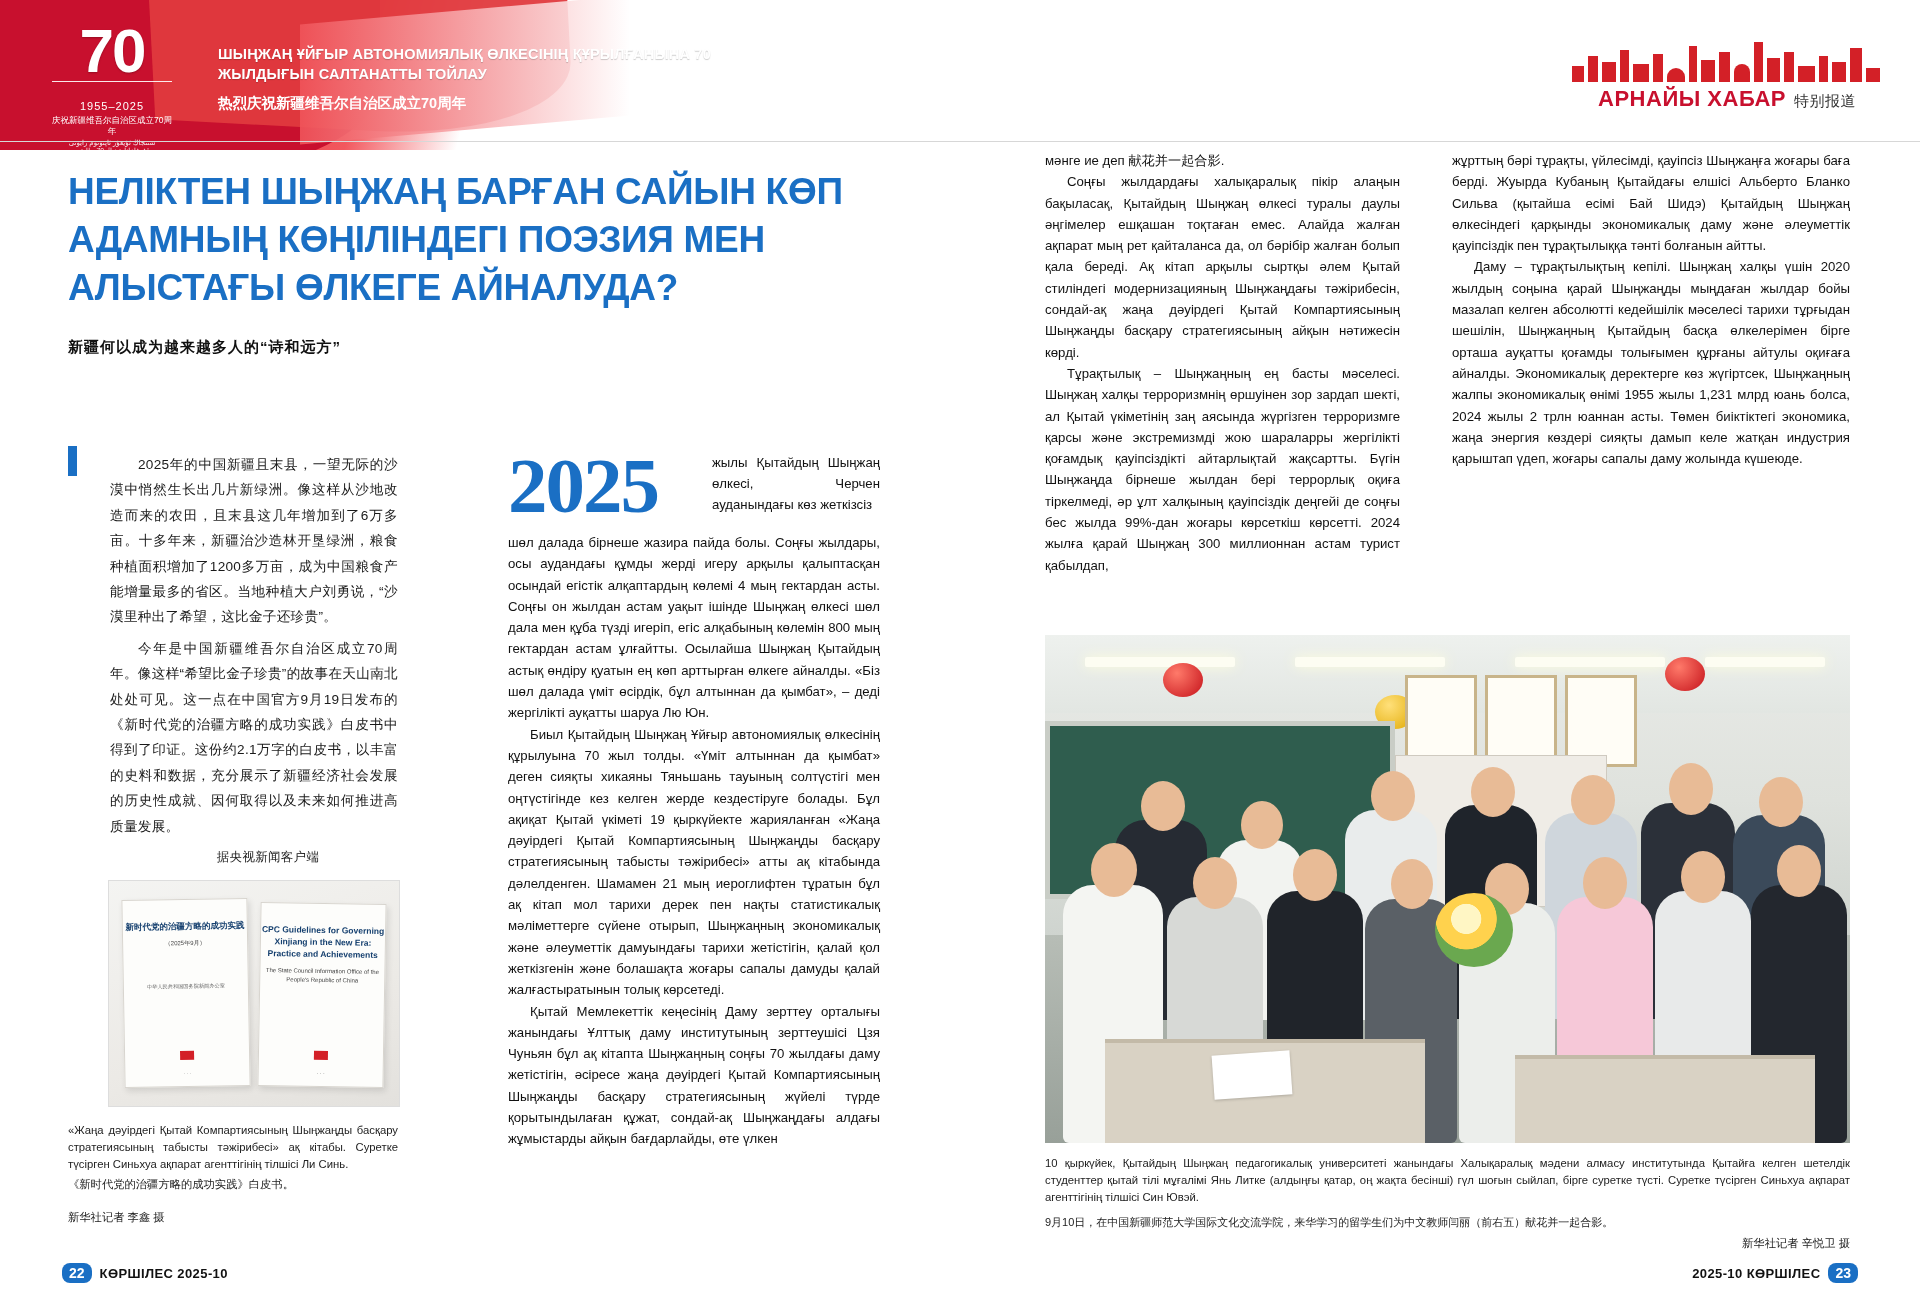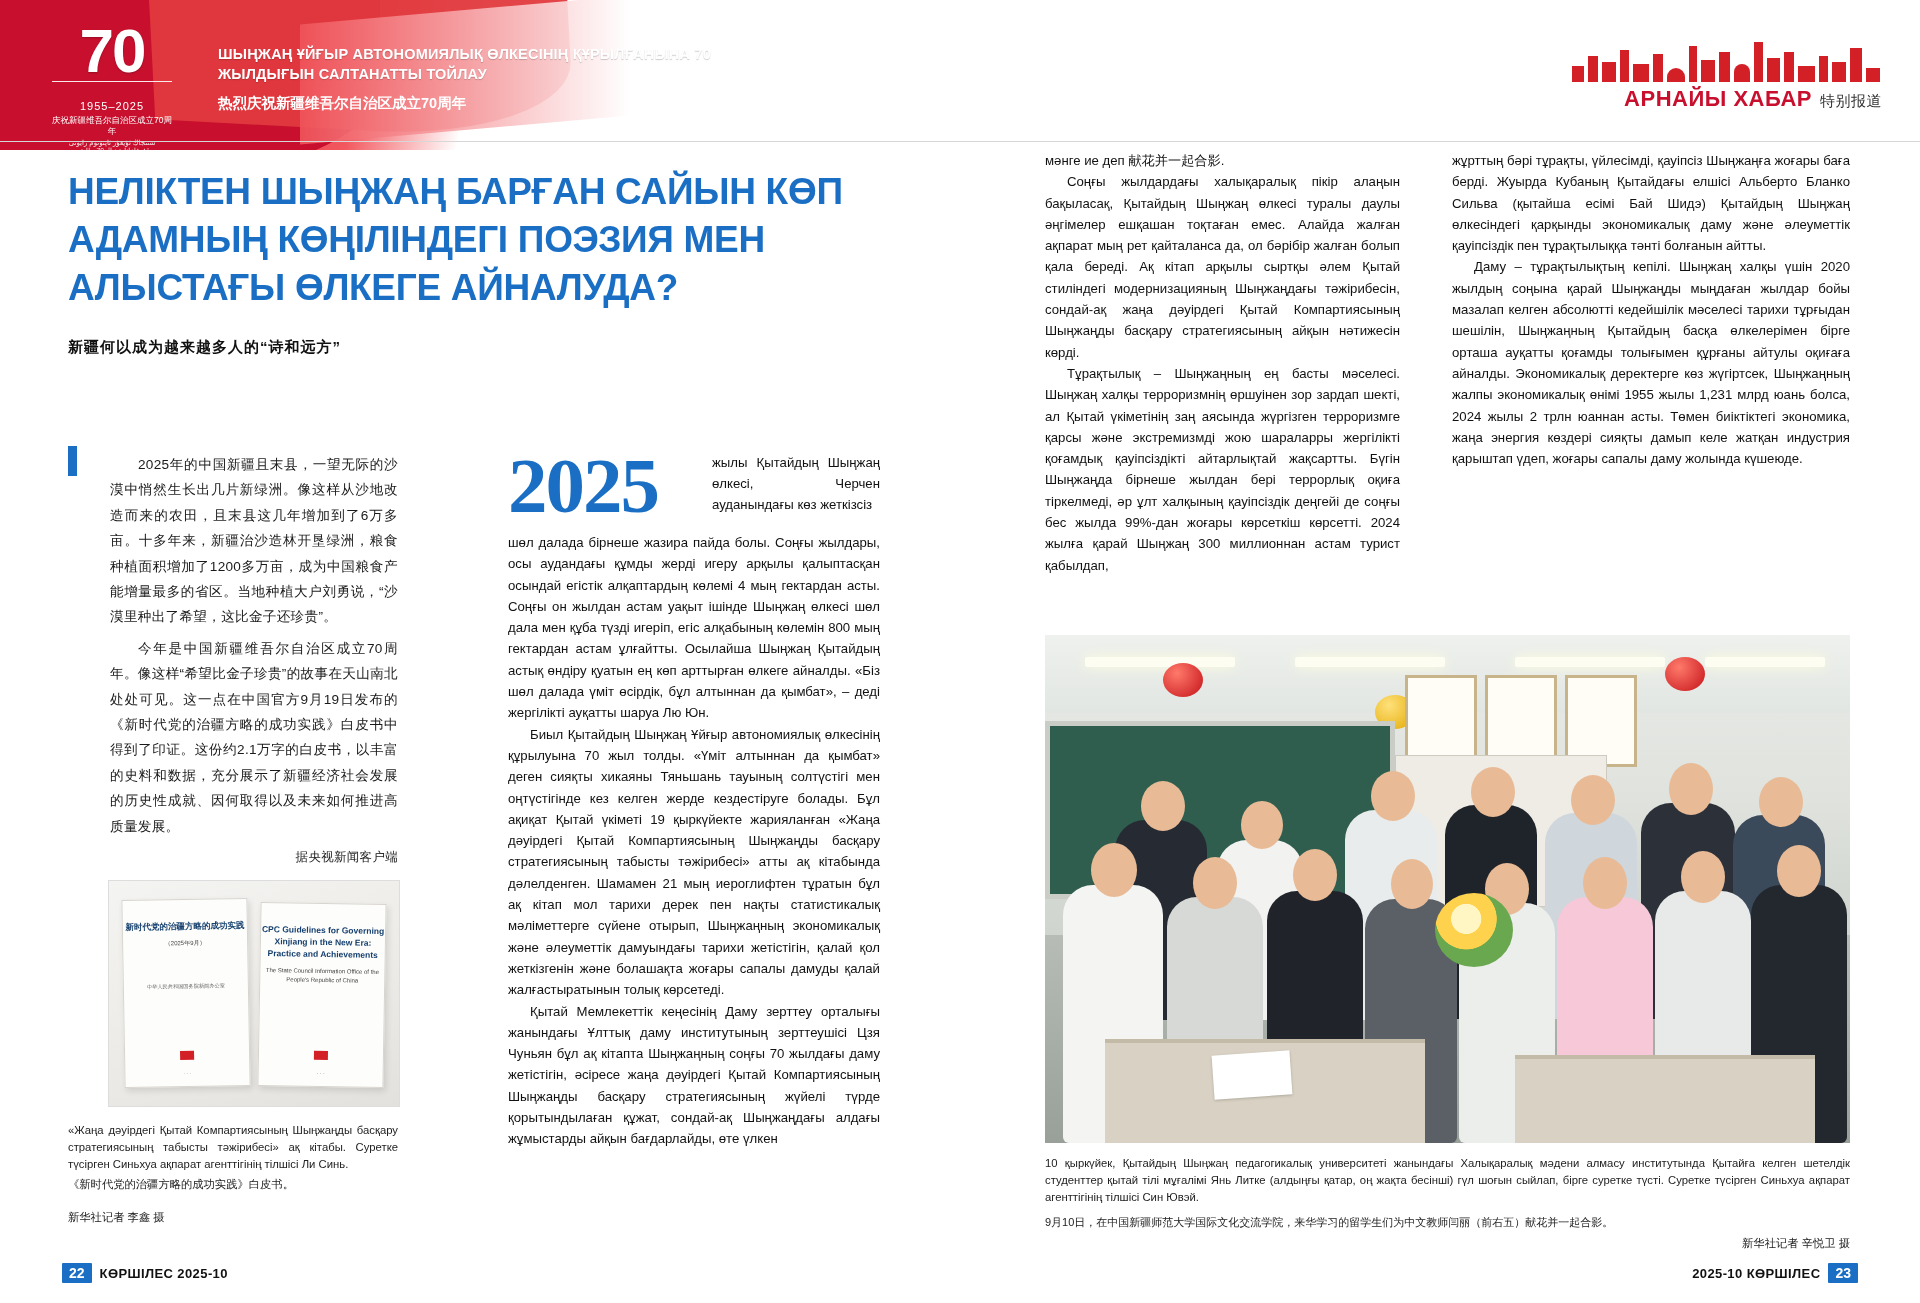"АРНАЙЫ ХАБАР 特别报道" .banner-right { text-align: right -> center }
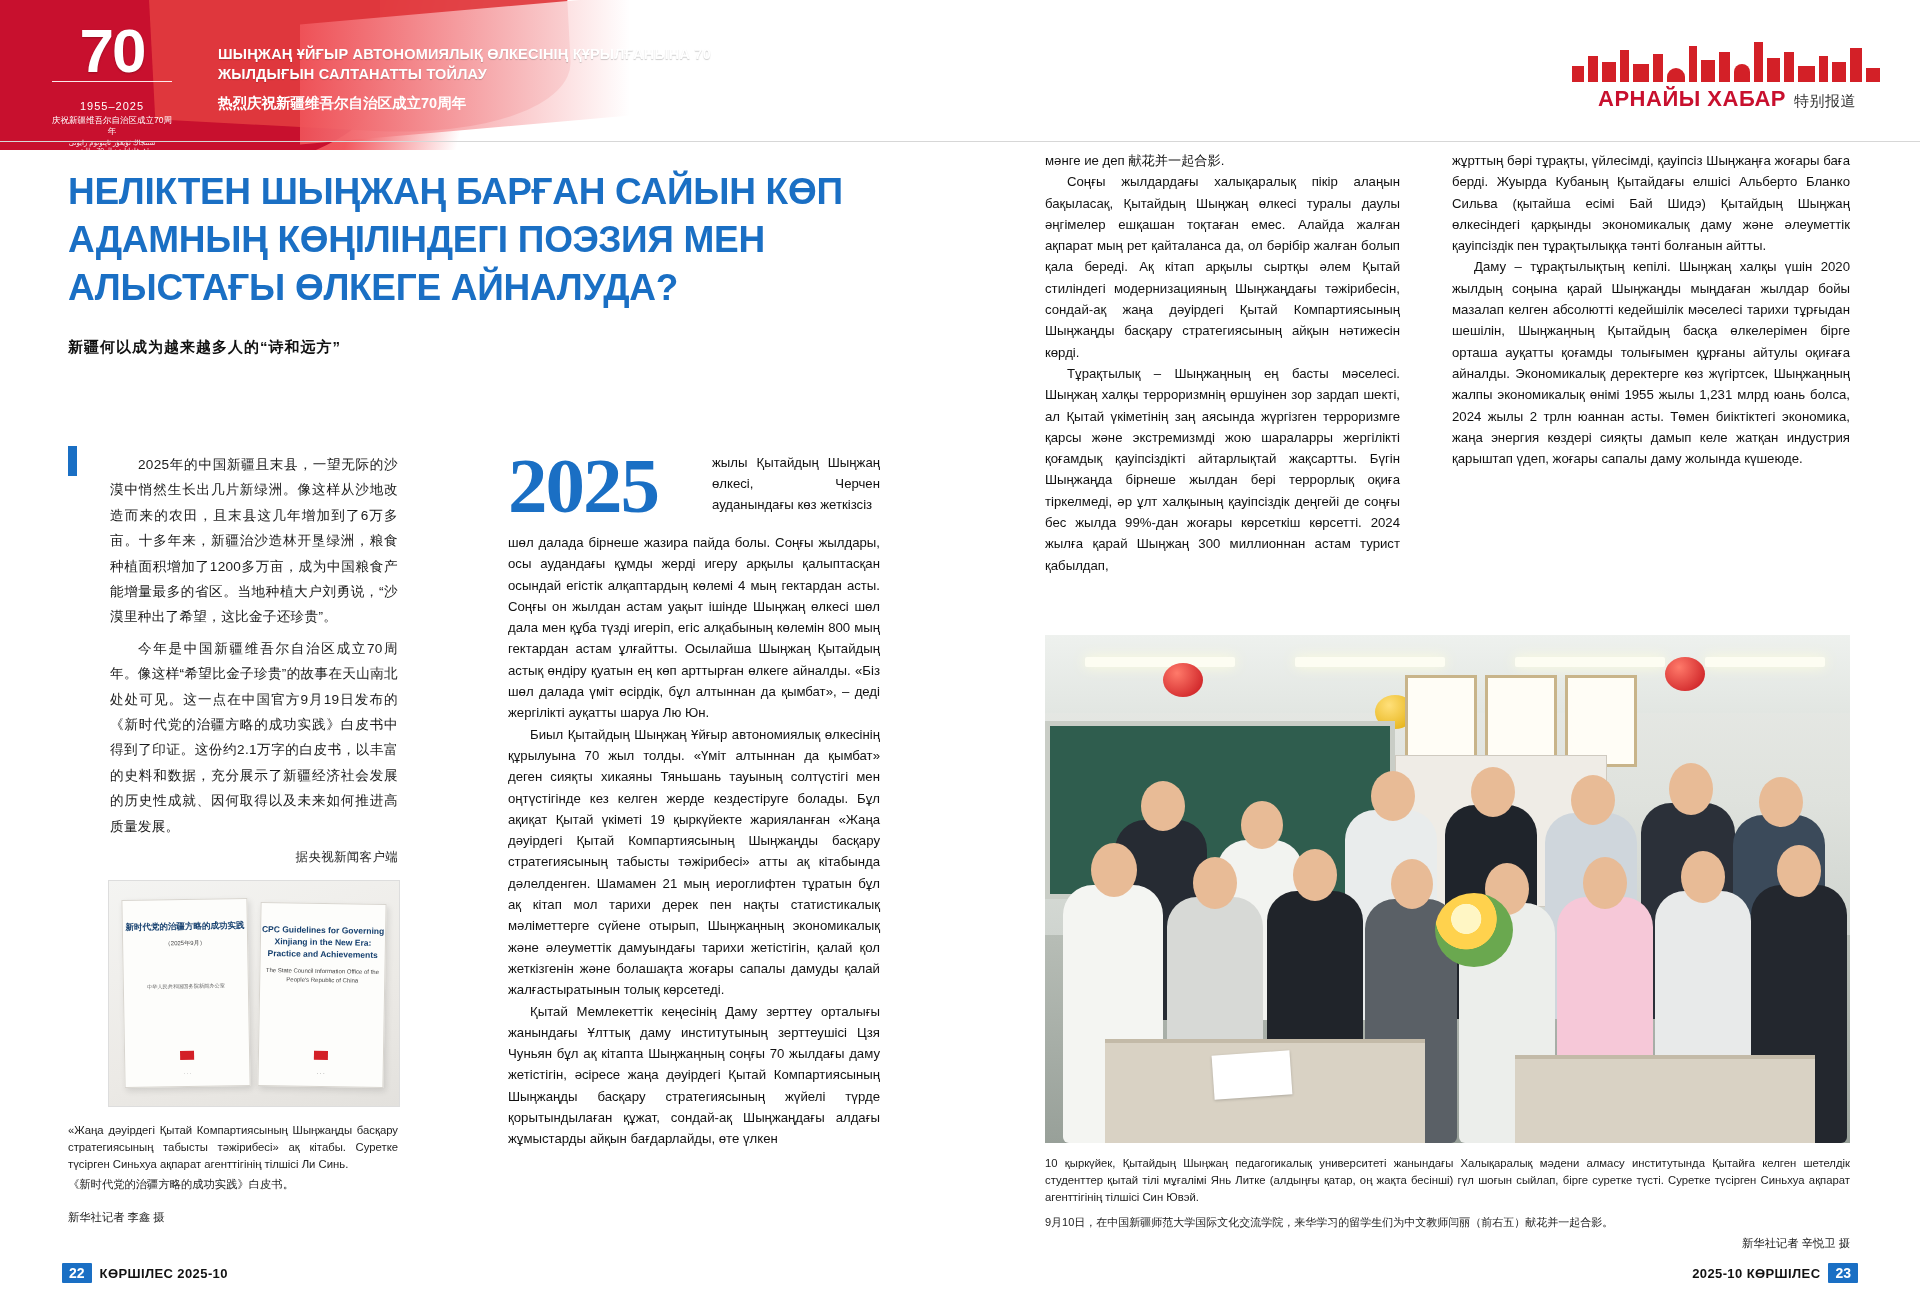"据央视新闻客户端" .source-right { text-align: right -> center }
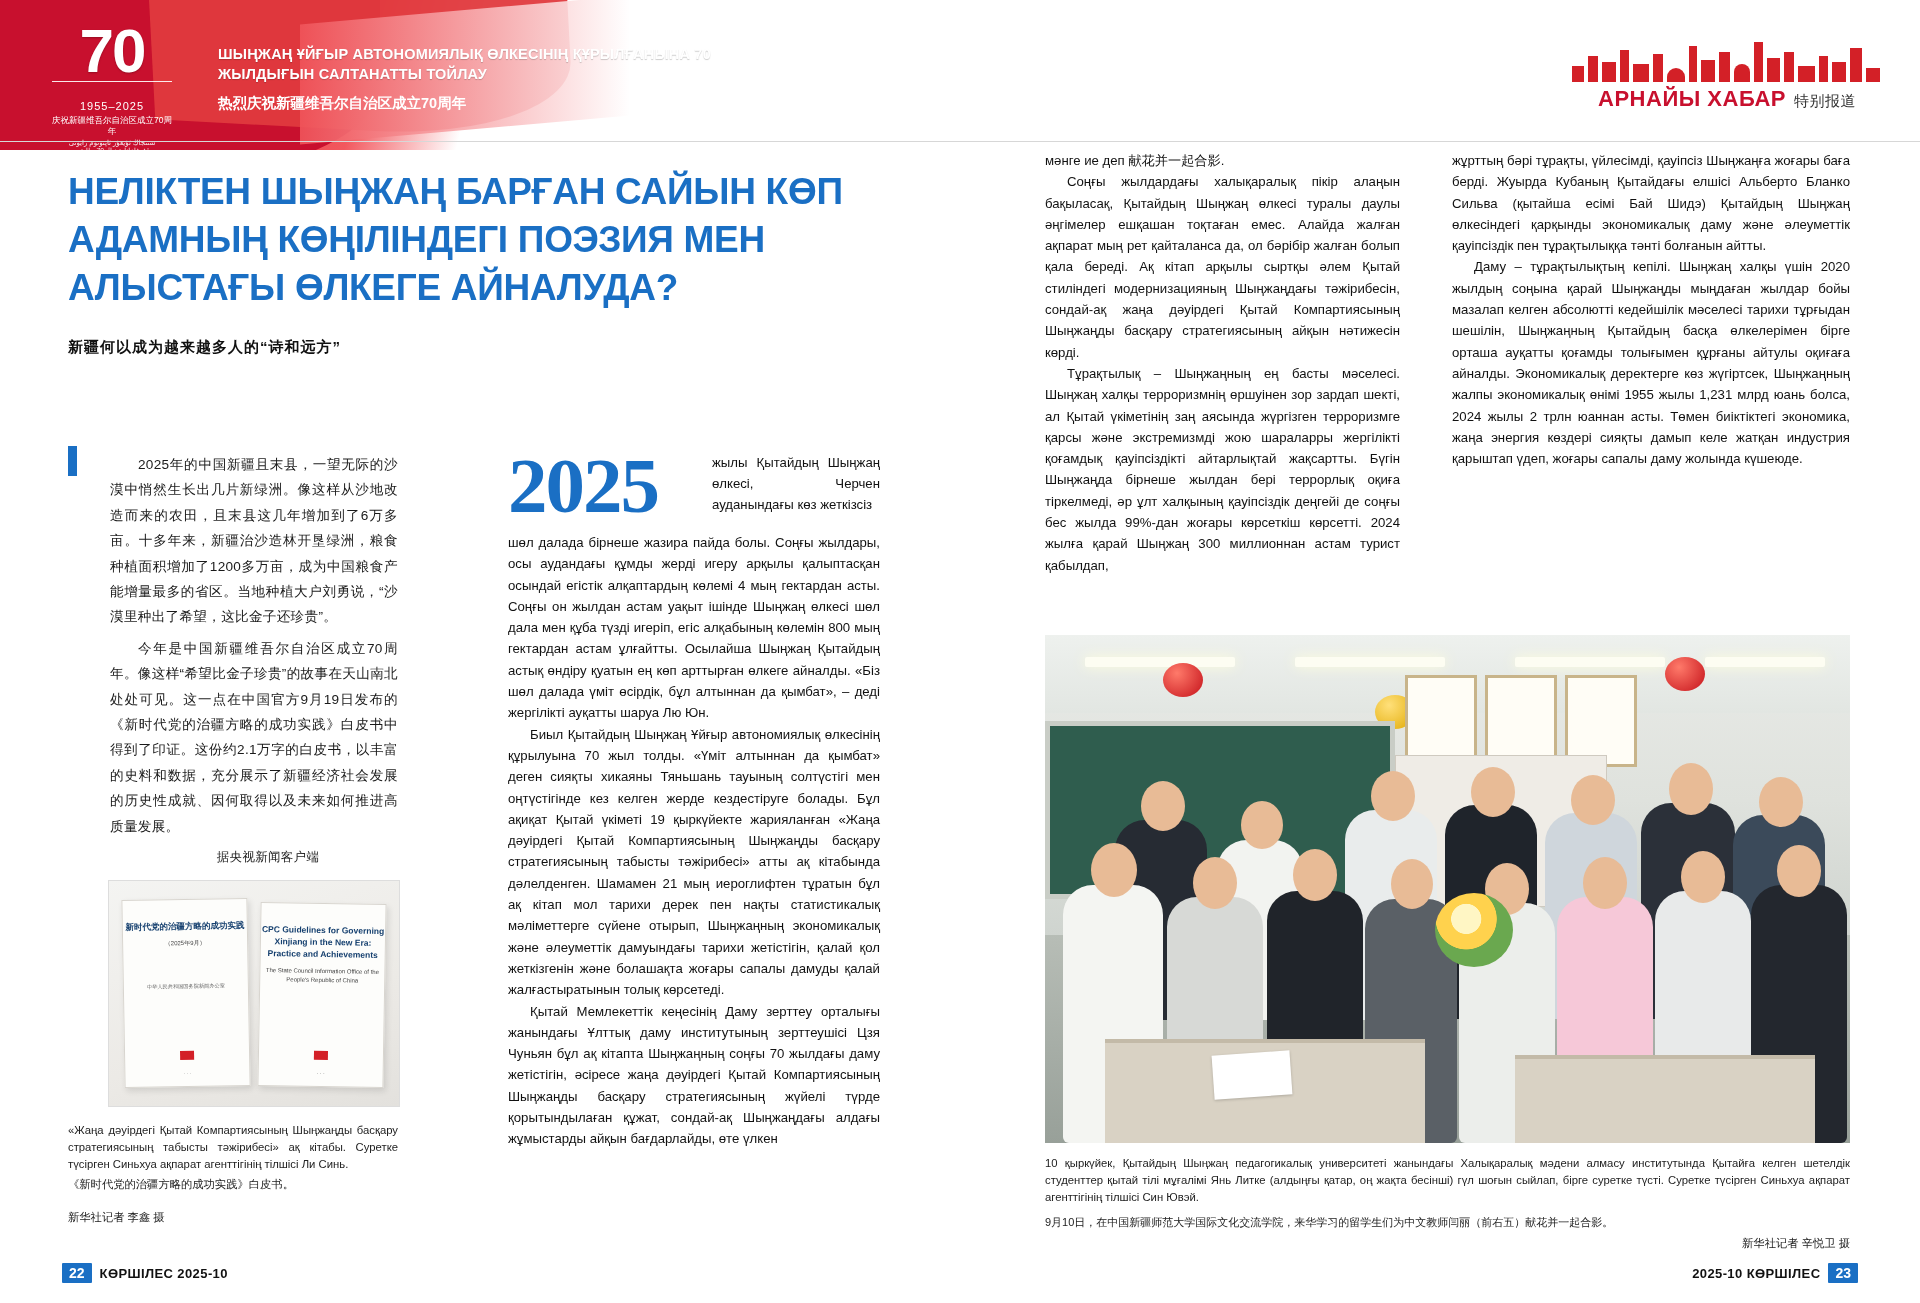"22" .pg-num { border-radius: 1px -> 8px }
